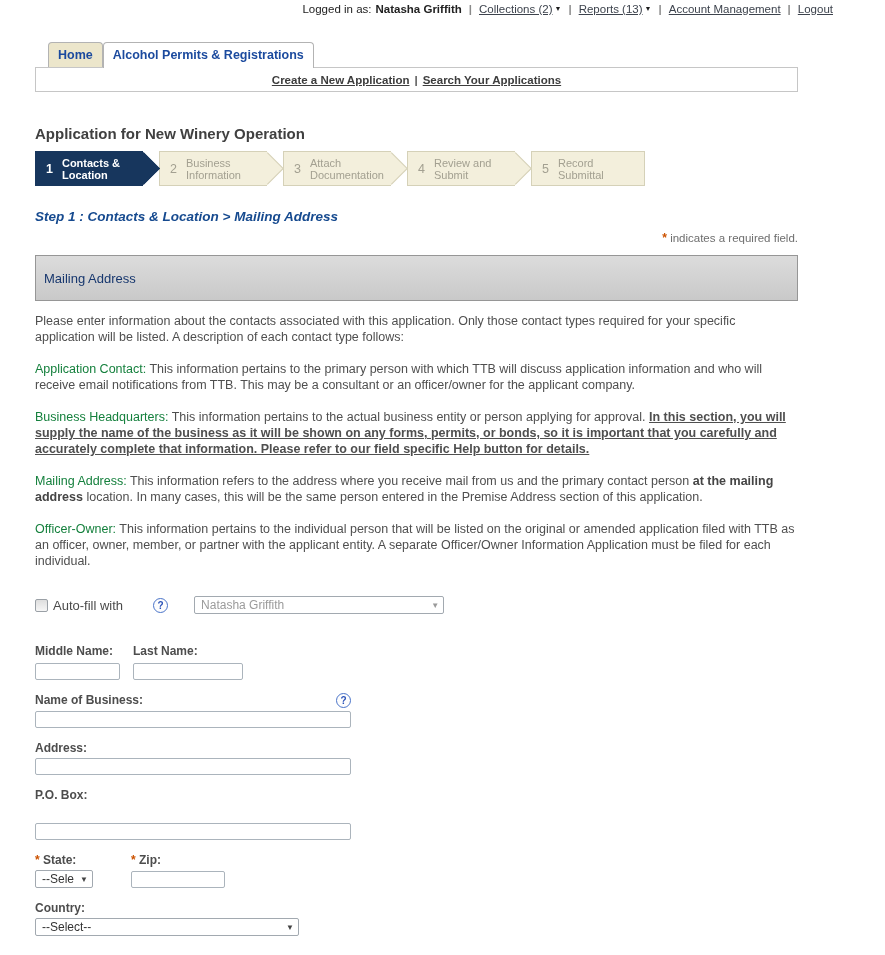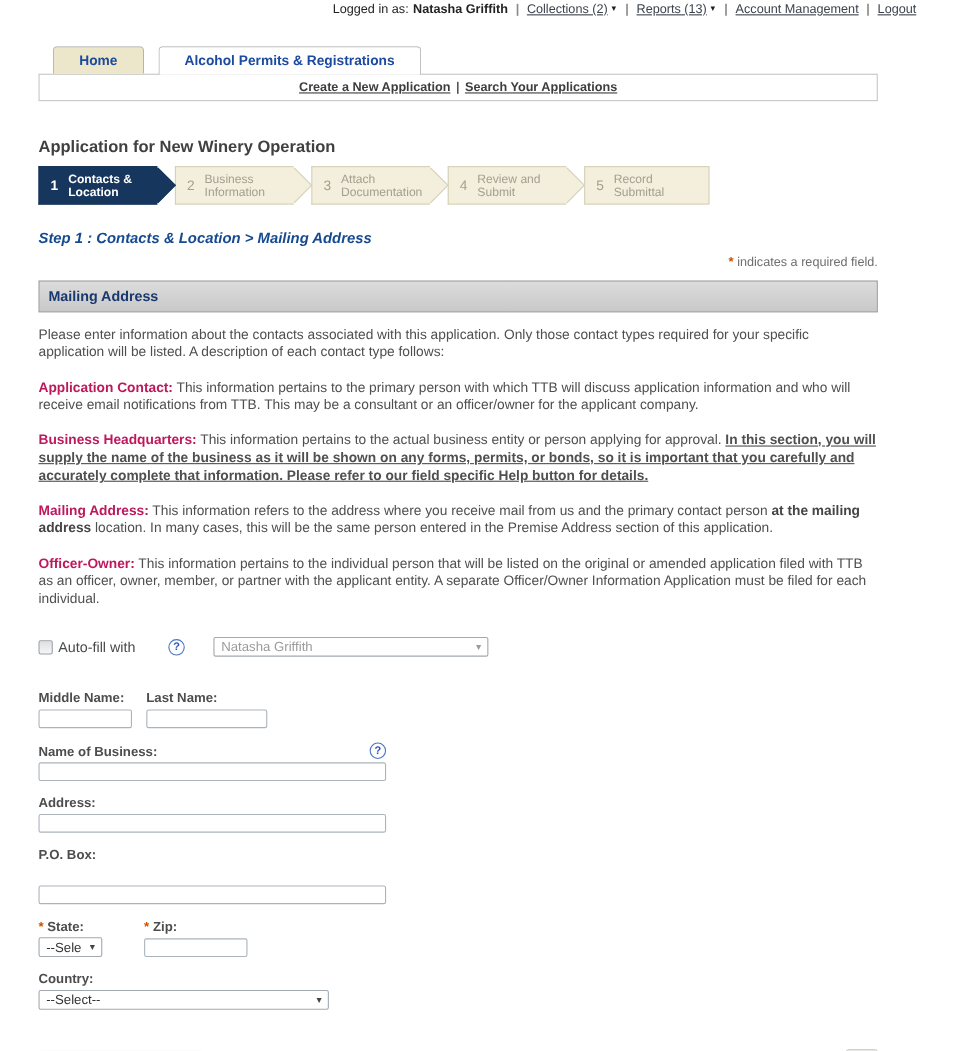"Home" .tab { margin-right: 13px -> 0; padding: 5px 23px 4px -> 5px 9px 4px }
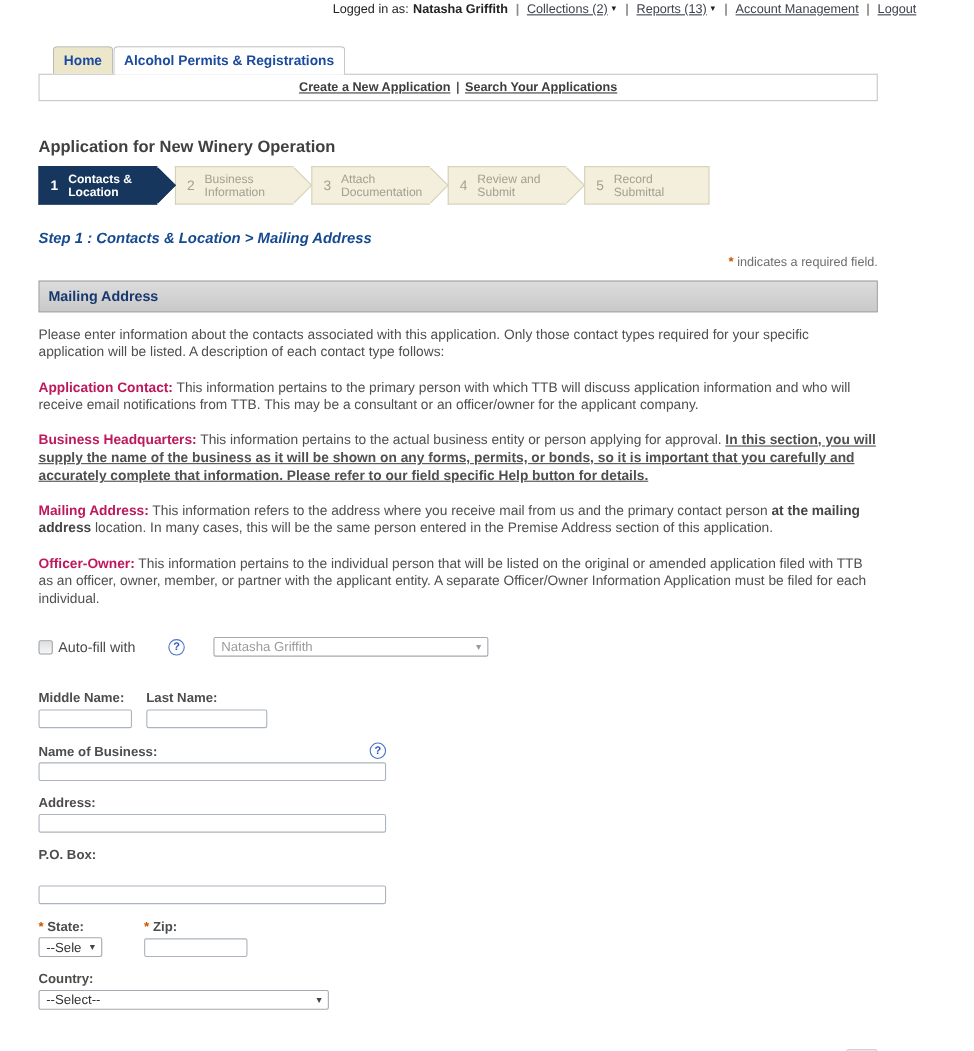"Mailing Address" .section-bar { font-weight: bold -> normal; height: 29px -> 46px }
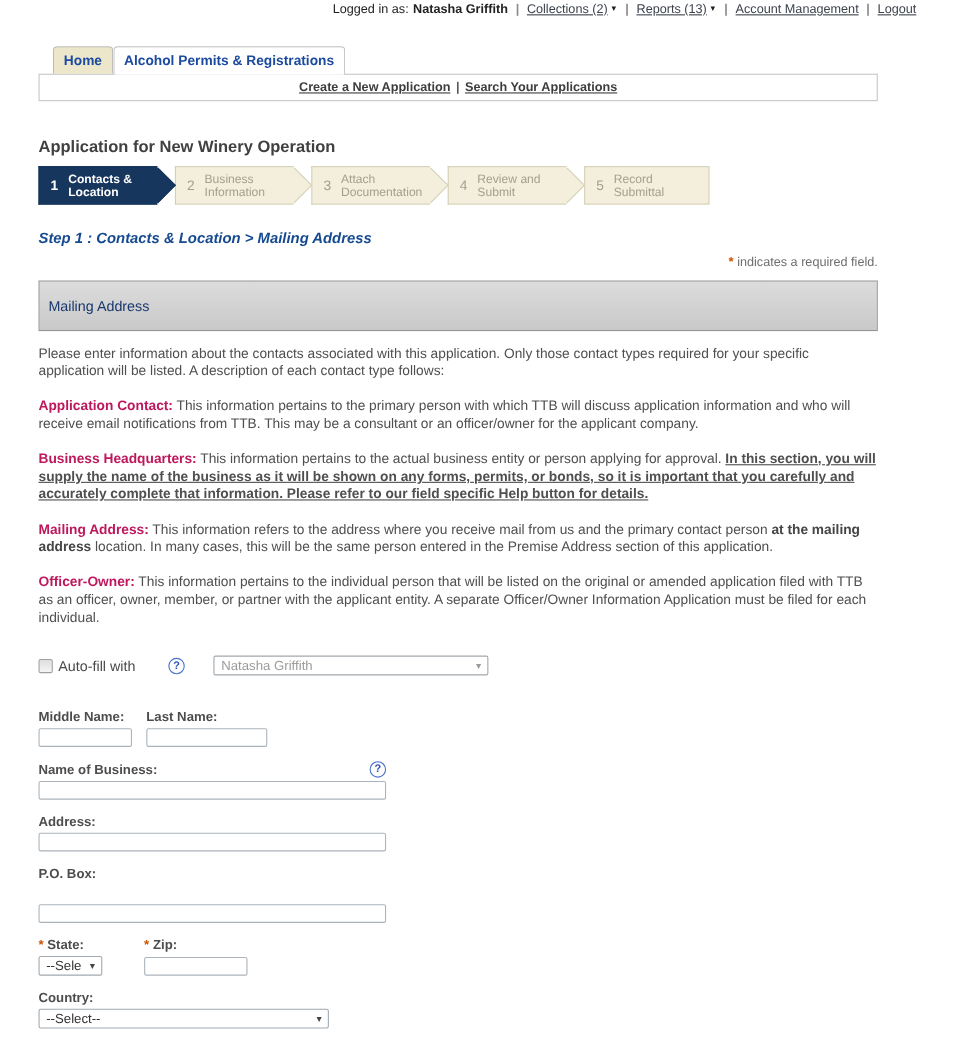"Application Contact:" .lead { color: #be185d -> #15803d; font-weight: bold -> normal }
